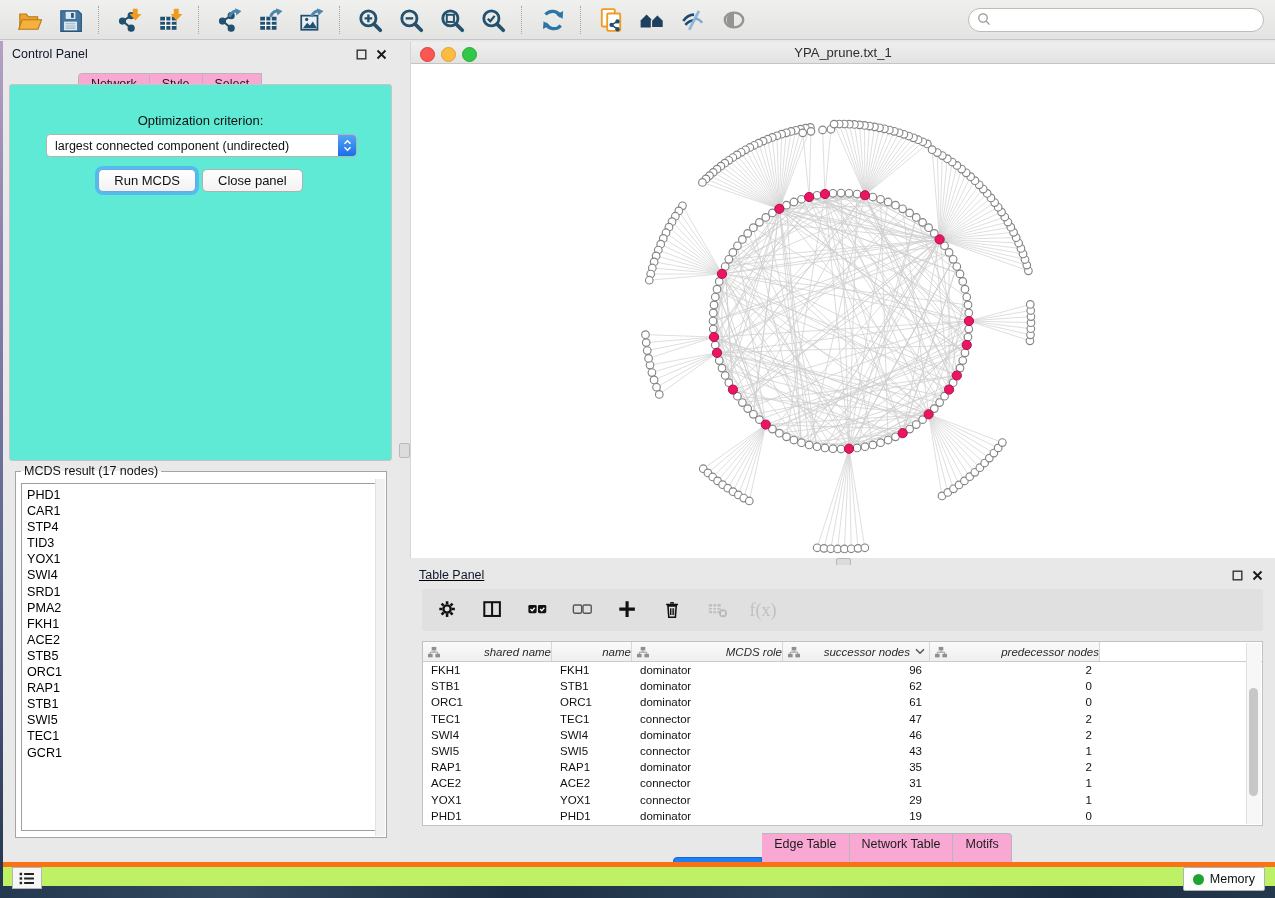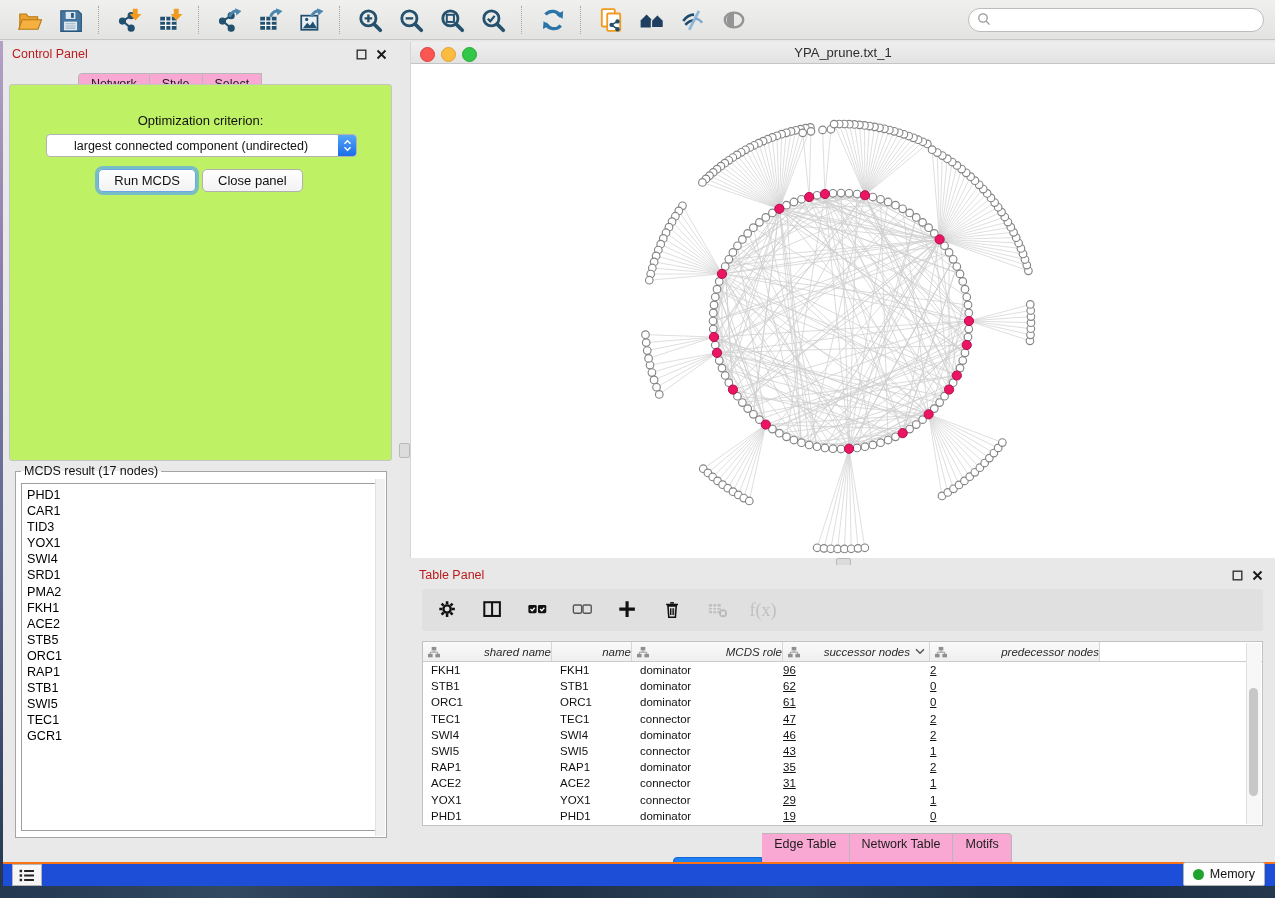"Control Panel" .panel-title { color: #b91c1c -> #0f172a }
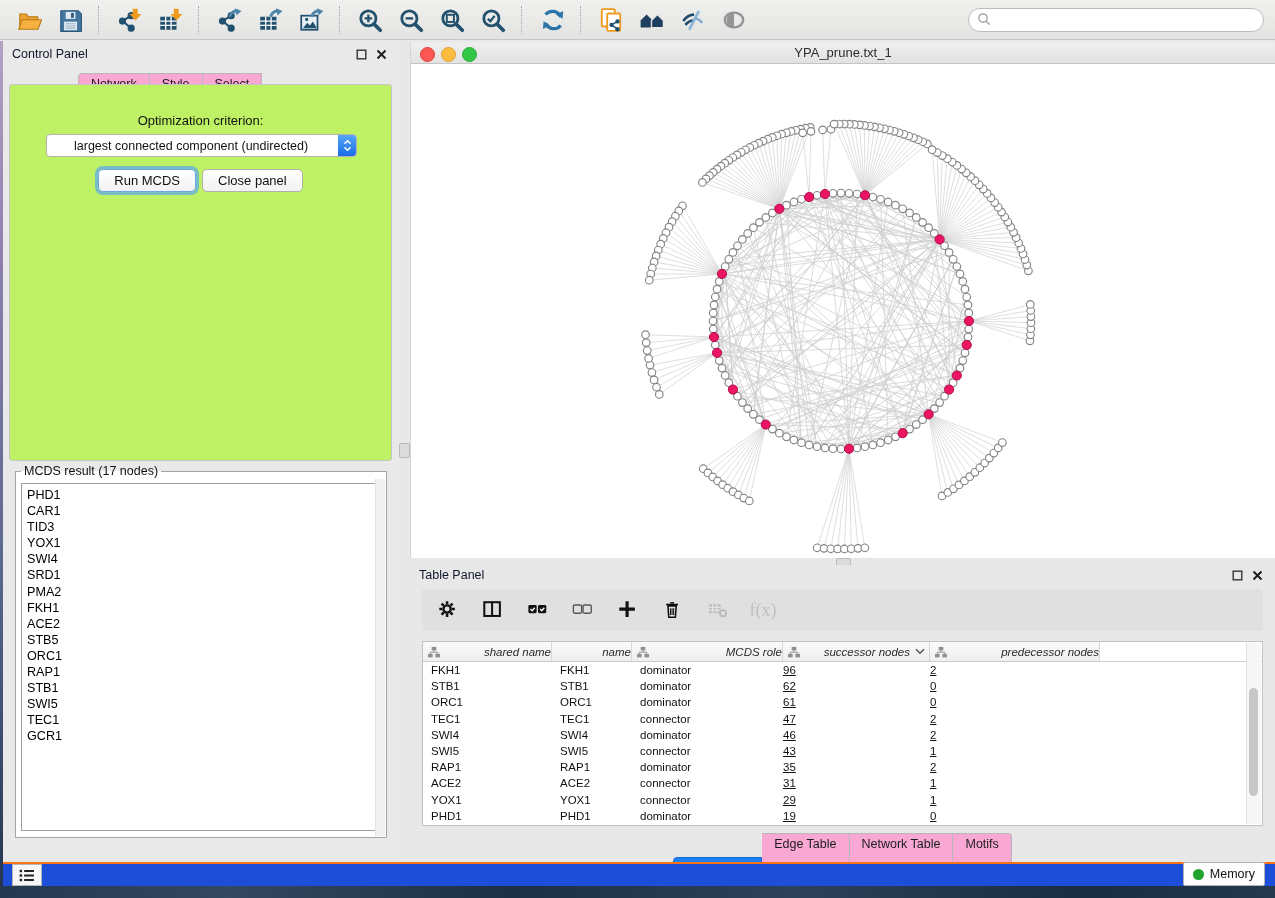"Optimization criterion:" #cp-subpanel { background: #bef264 -> #5eead4 }
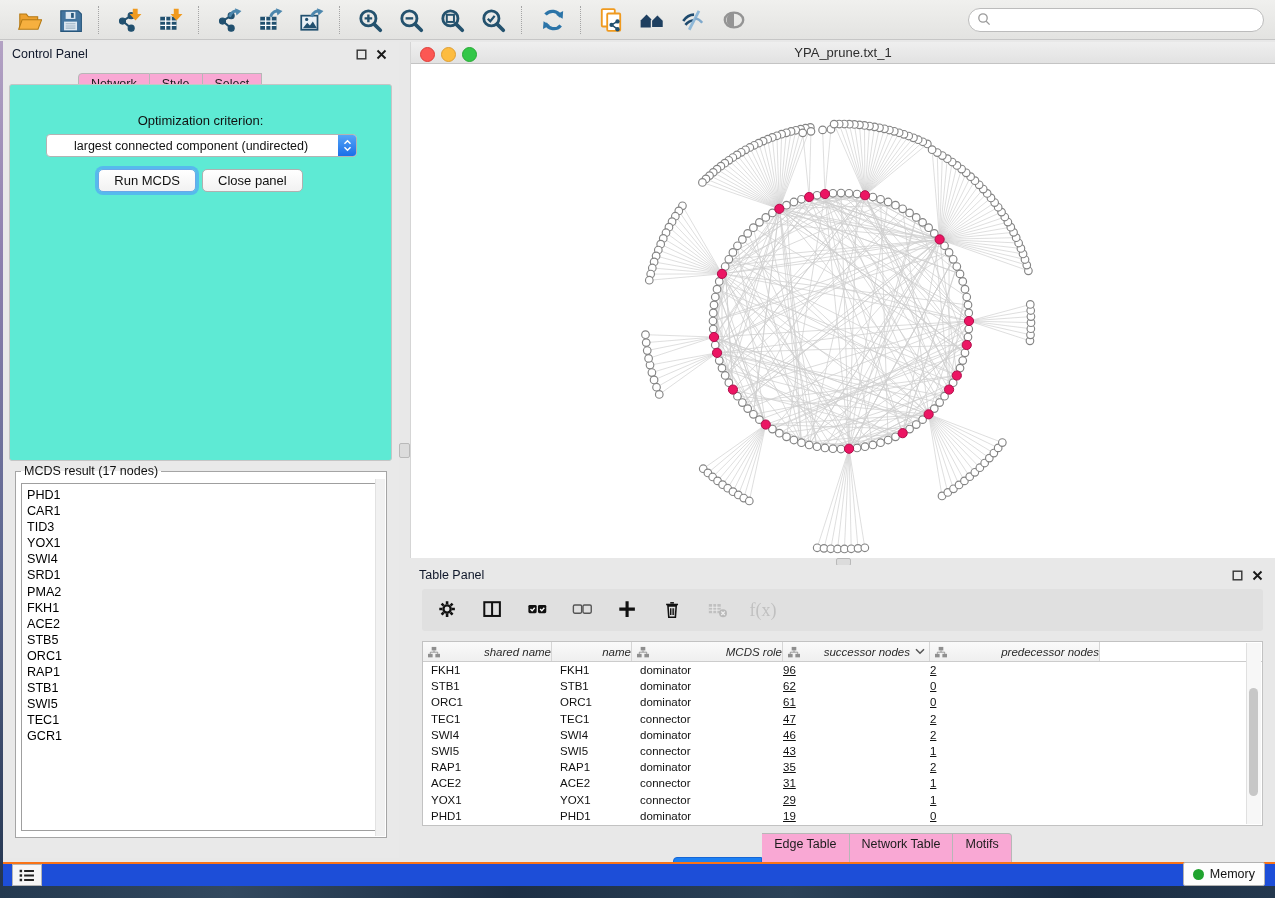"largest connected component (undirected)" #opt-select { padding-left: 19px -> none }
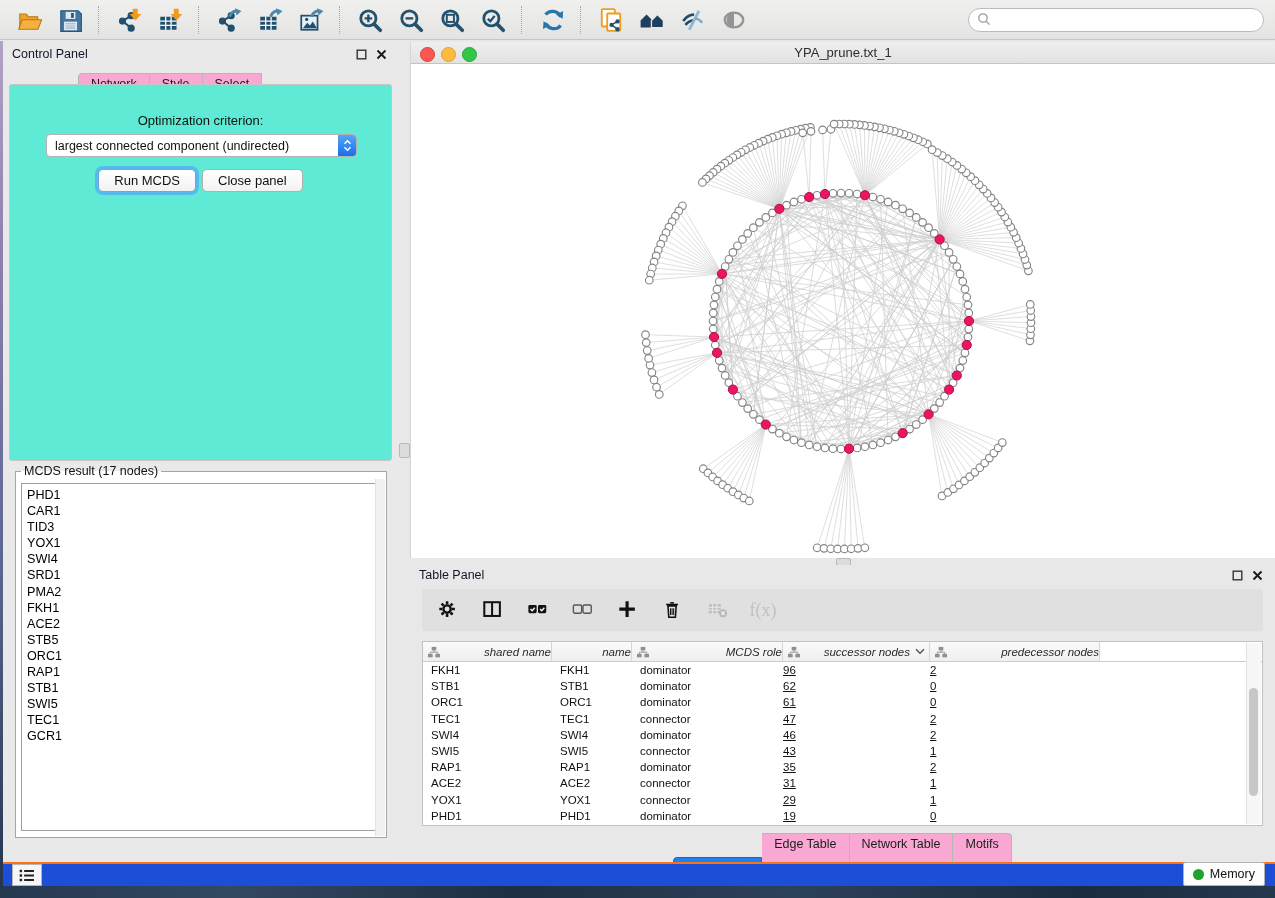"STP4" li { html: none -> <li>STP4</li> }
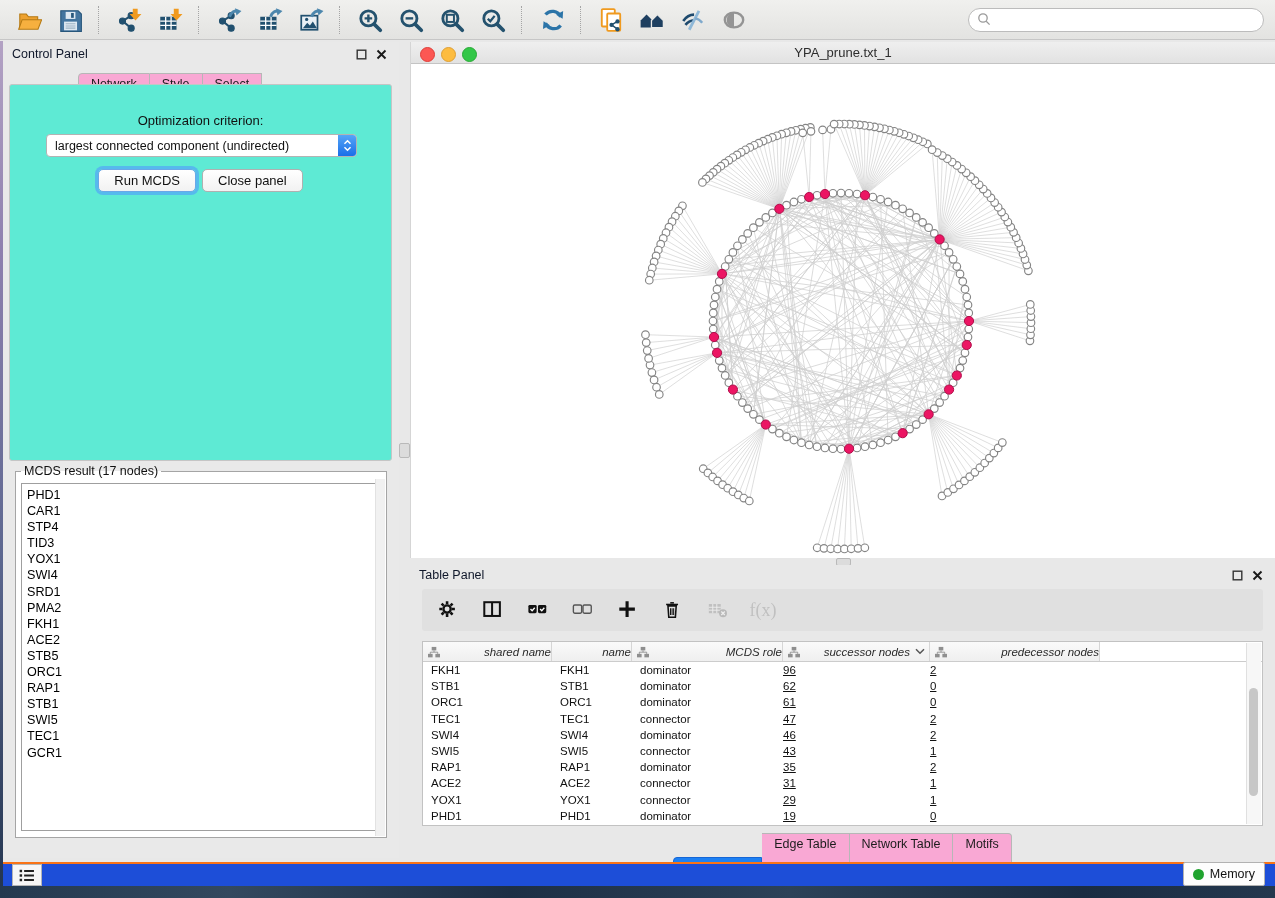"Table Panel" div.panel-head { text-decoration: none -> underline }
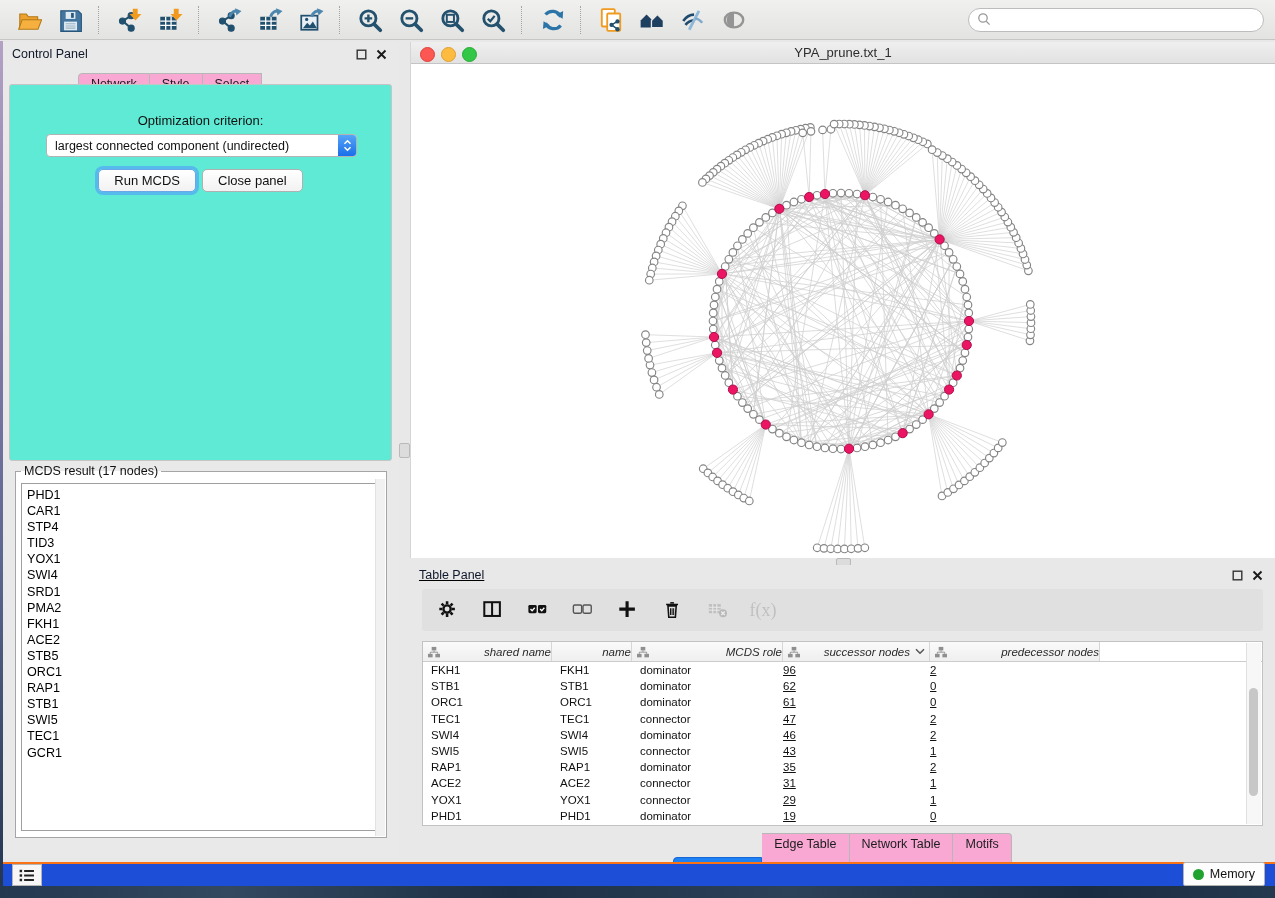"96" .td.num { text-align: none -> right; text-decoration: underline -> none }
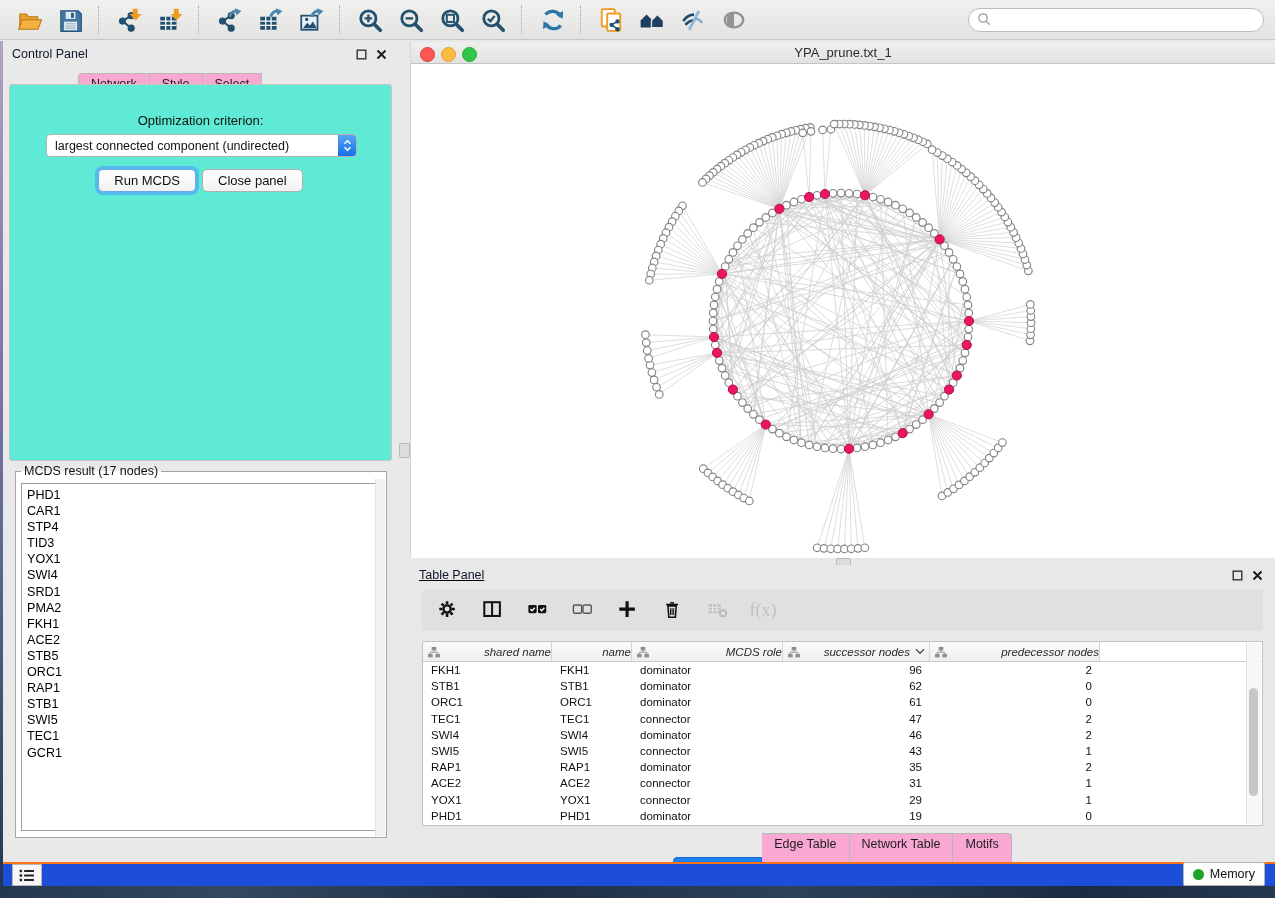"Memory" #status-bar { align-items: flex-end -> flex-start; background: #1d4ed8 -> #bef264; border-top: 2px solid #f97316 -> 5px solid #f97316 }
